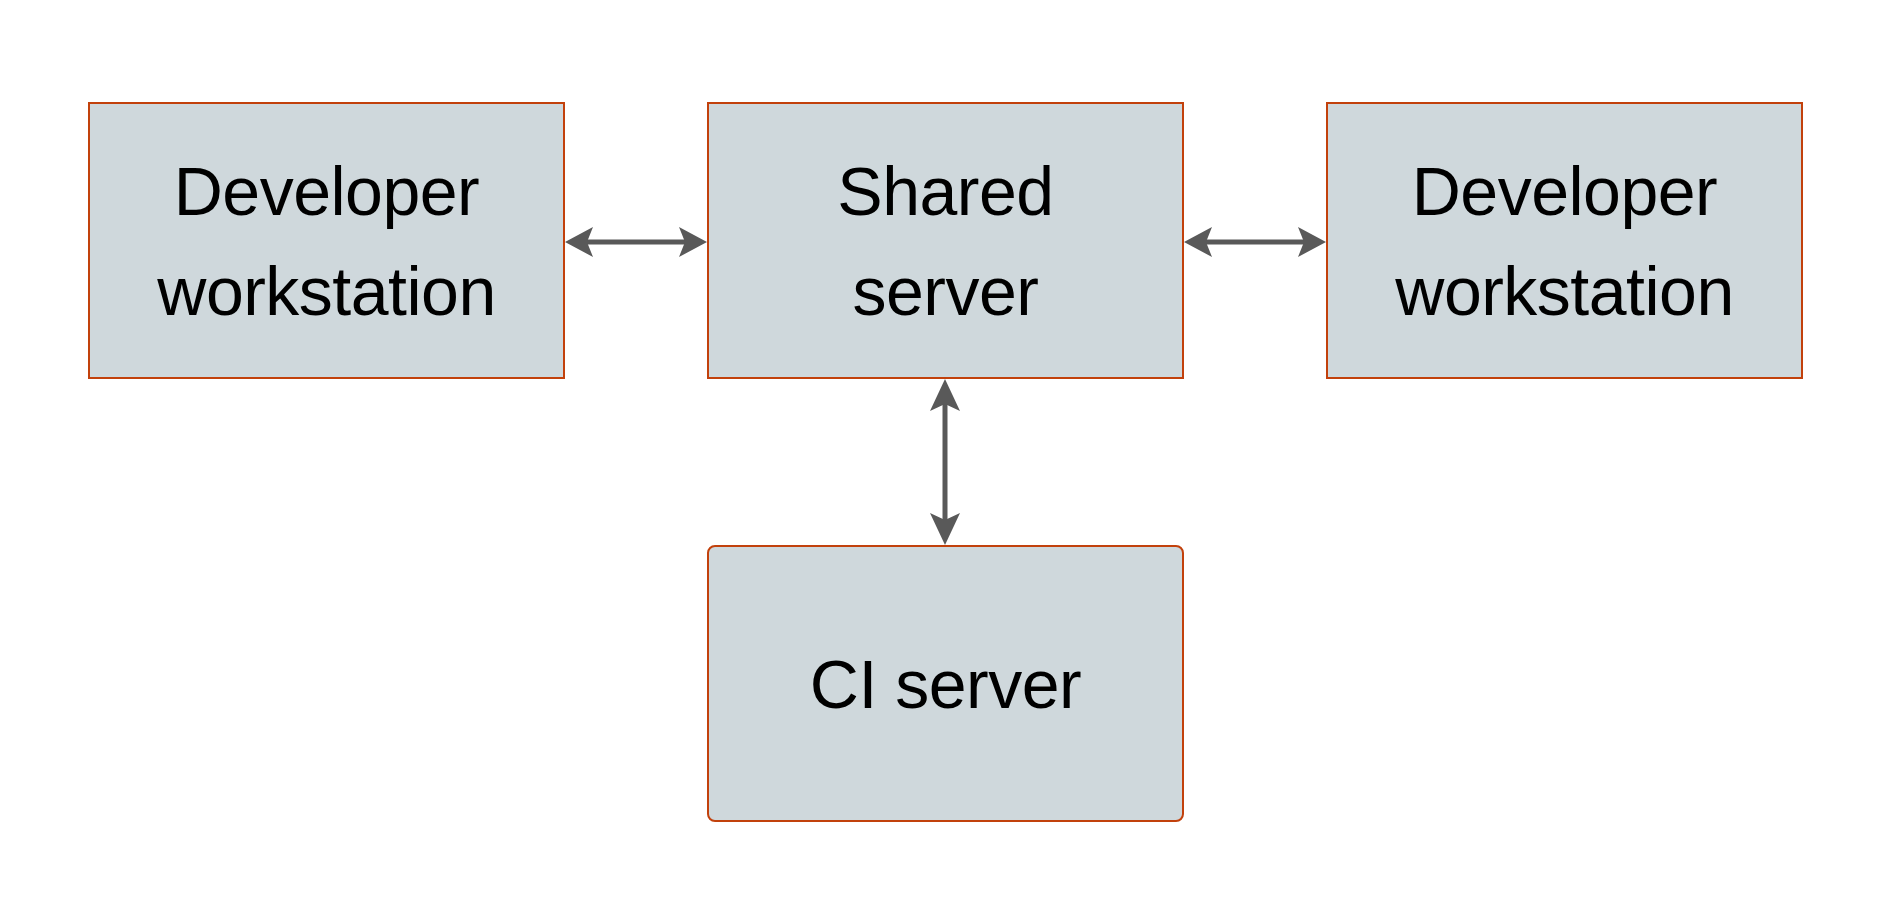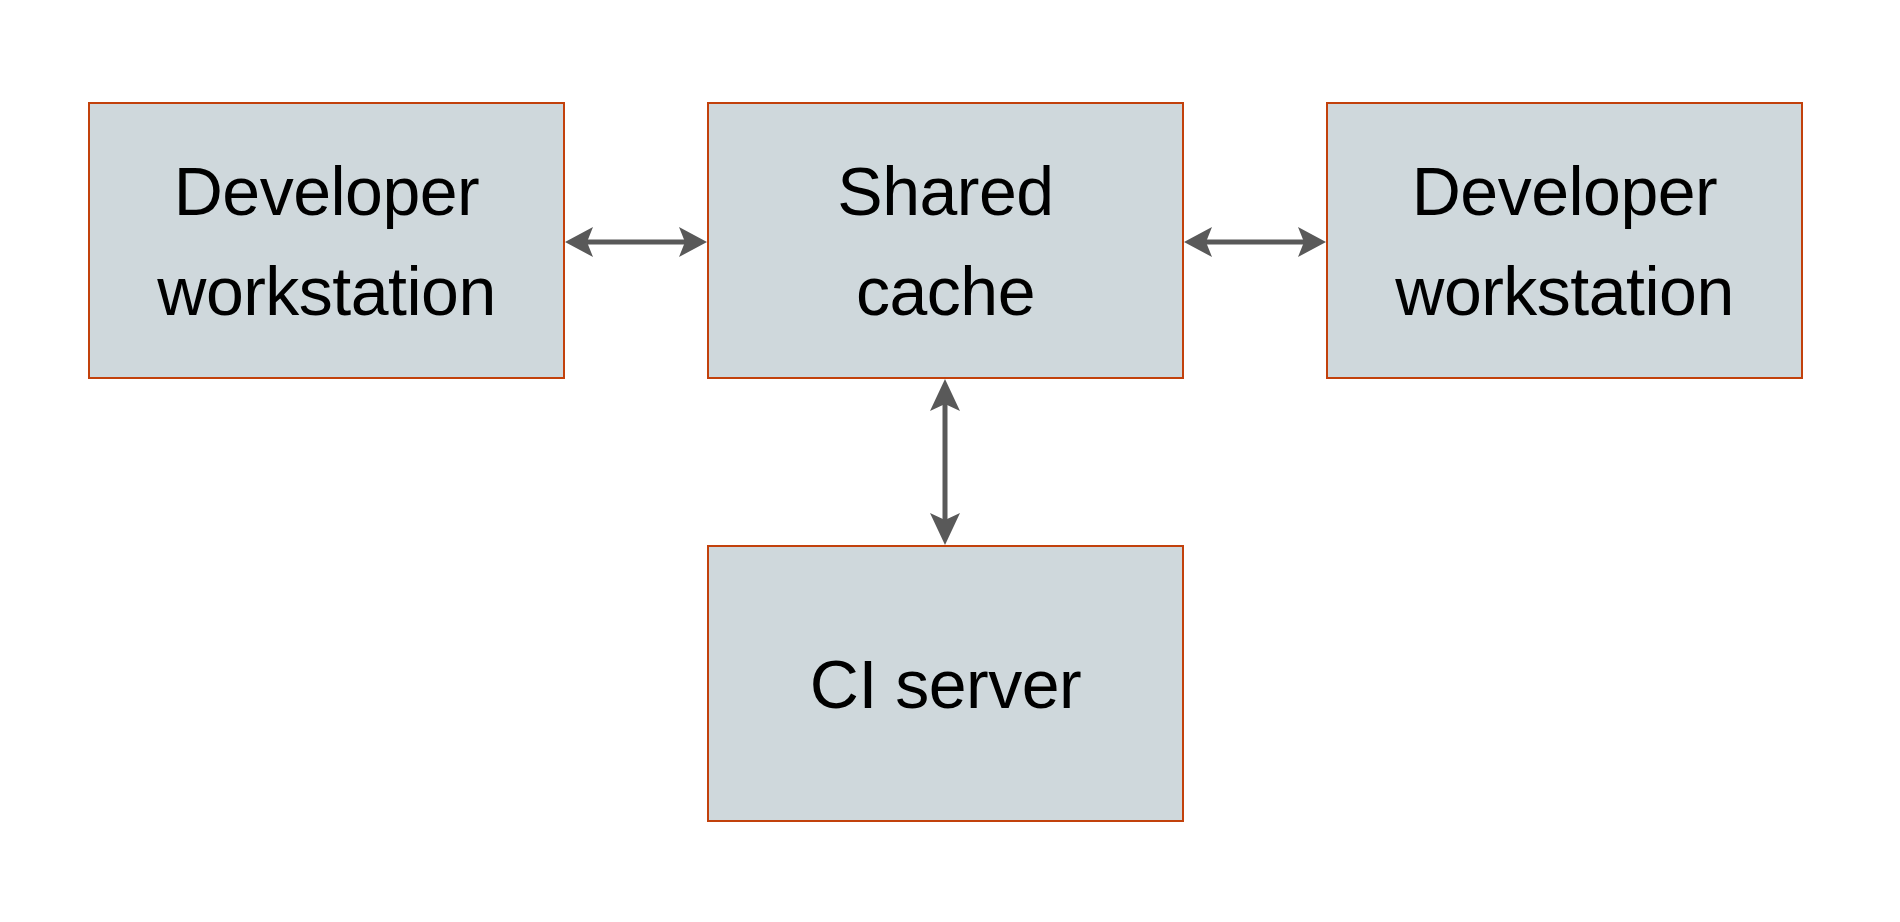"Shared" span.node-label { text: cache -> server }
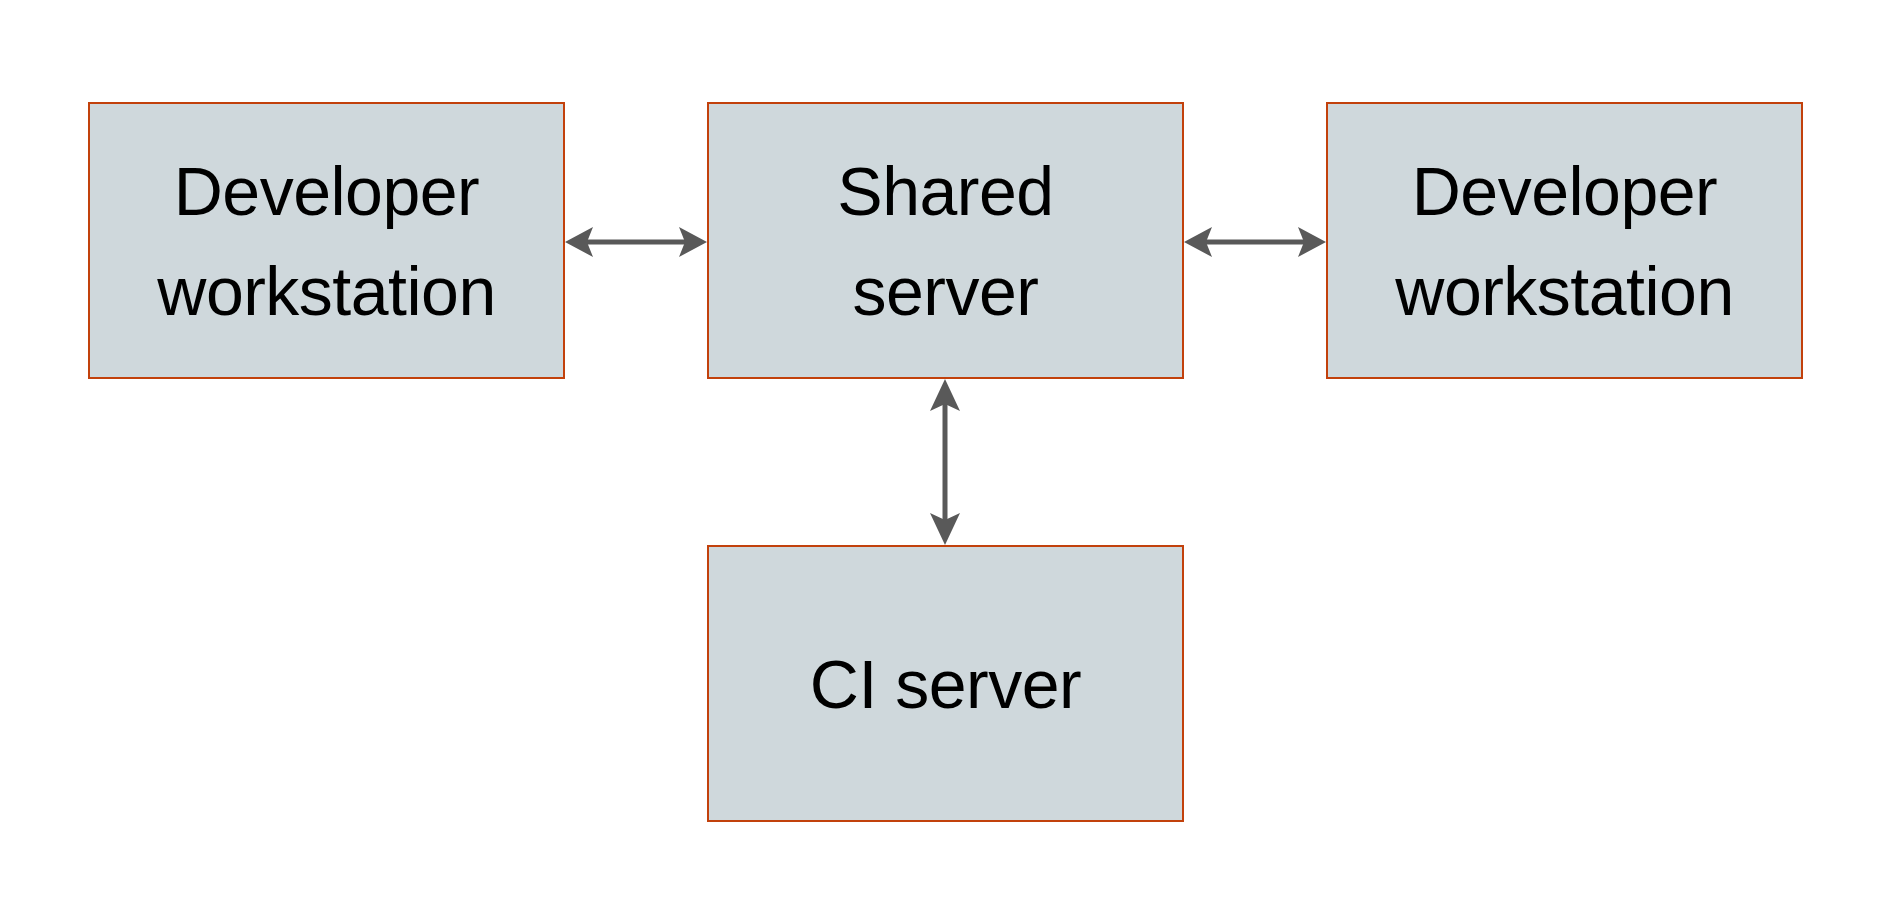"CI server" div.node { border-radius: none -> 8px }
